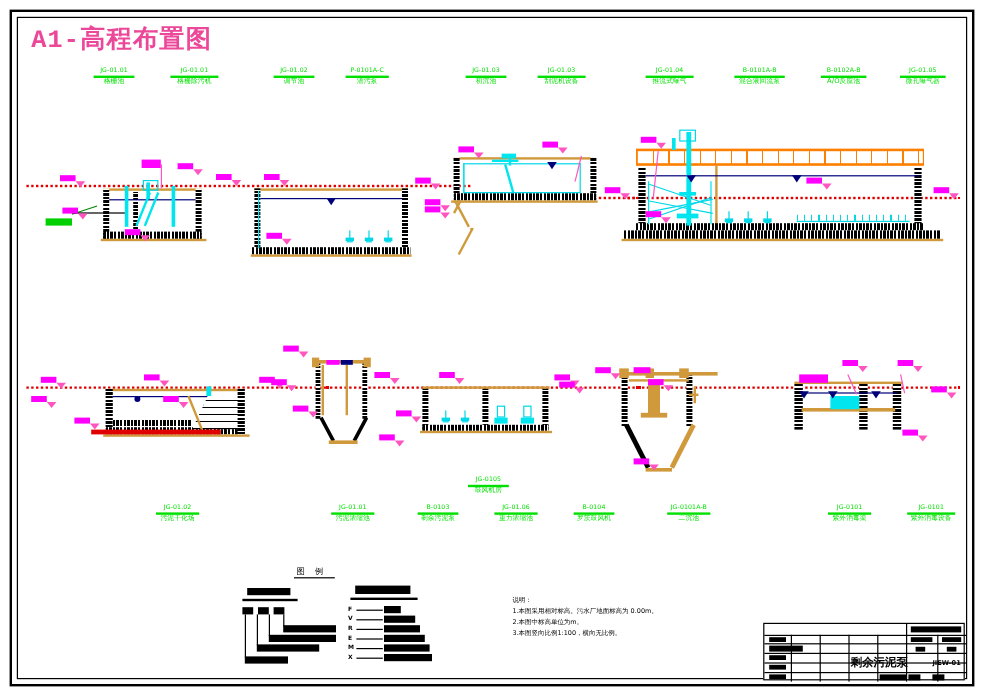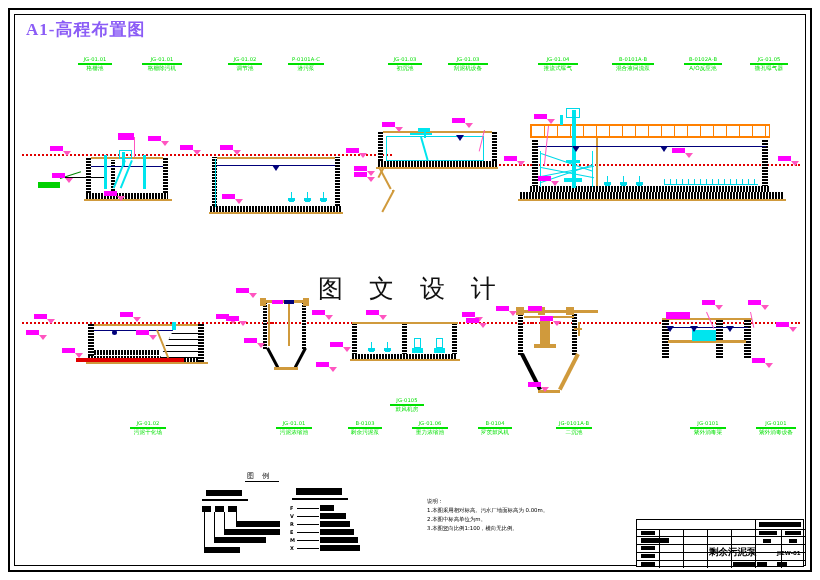"A1-高程布置图" .title-main { color: #8b5cf6 -> #ec4899; font-family: Liberation Serif, serif -> Liberation Mono, monospace; font-size: 17px -> 21px }
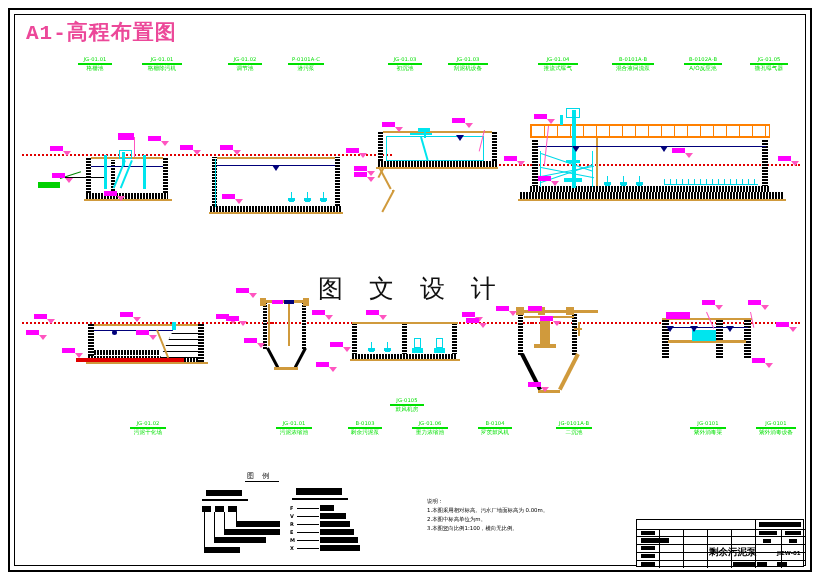"图 文 设 计" div.watermark { html: <div>图 文 设 计</div> -> none }
